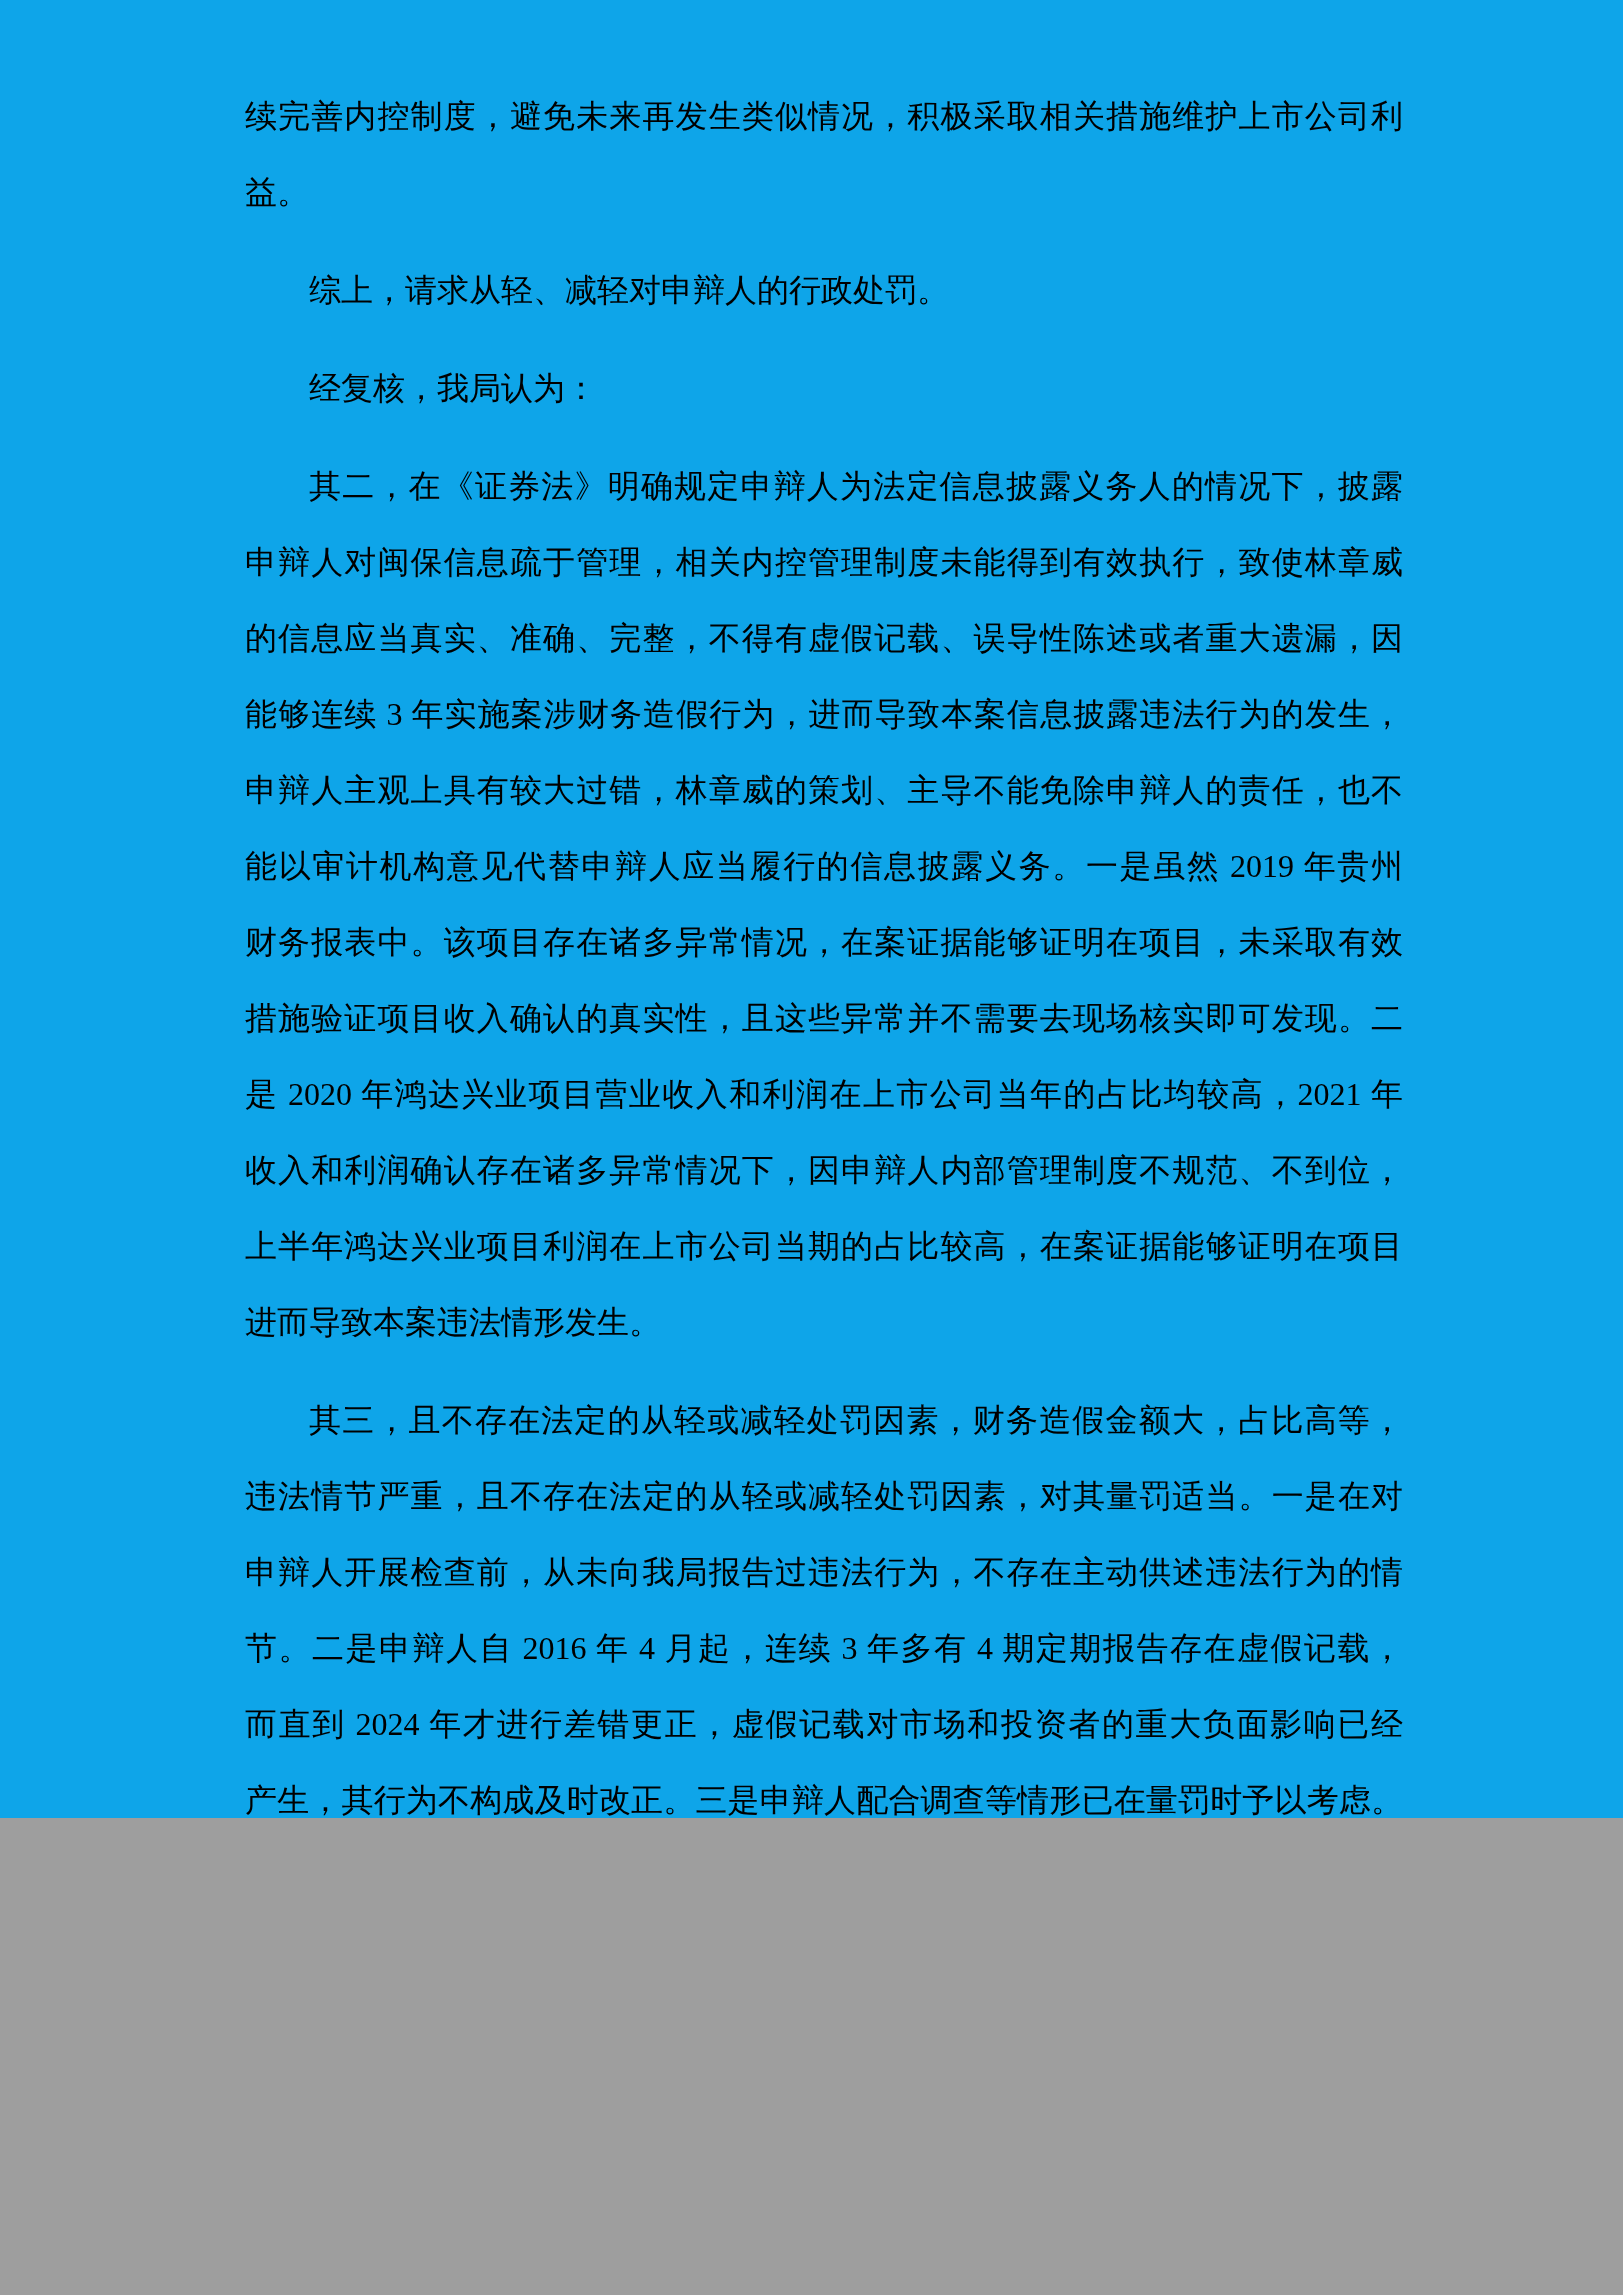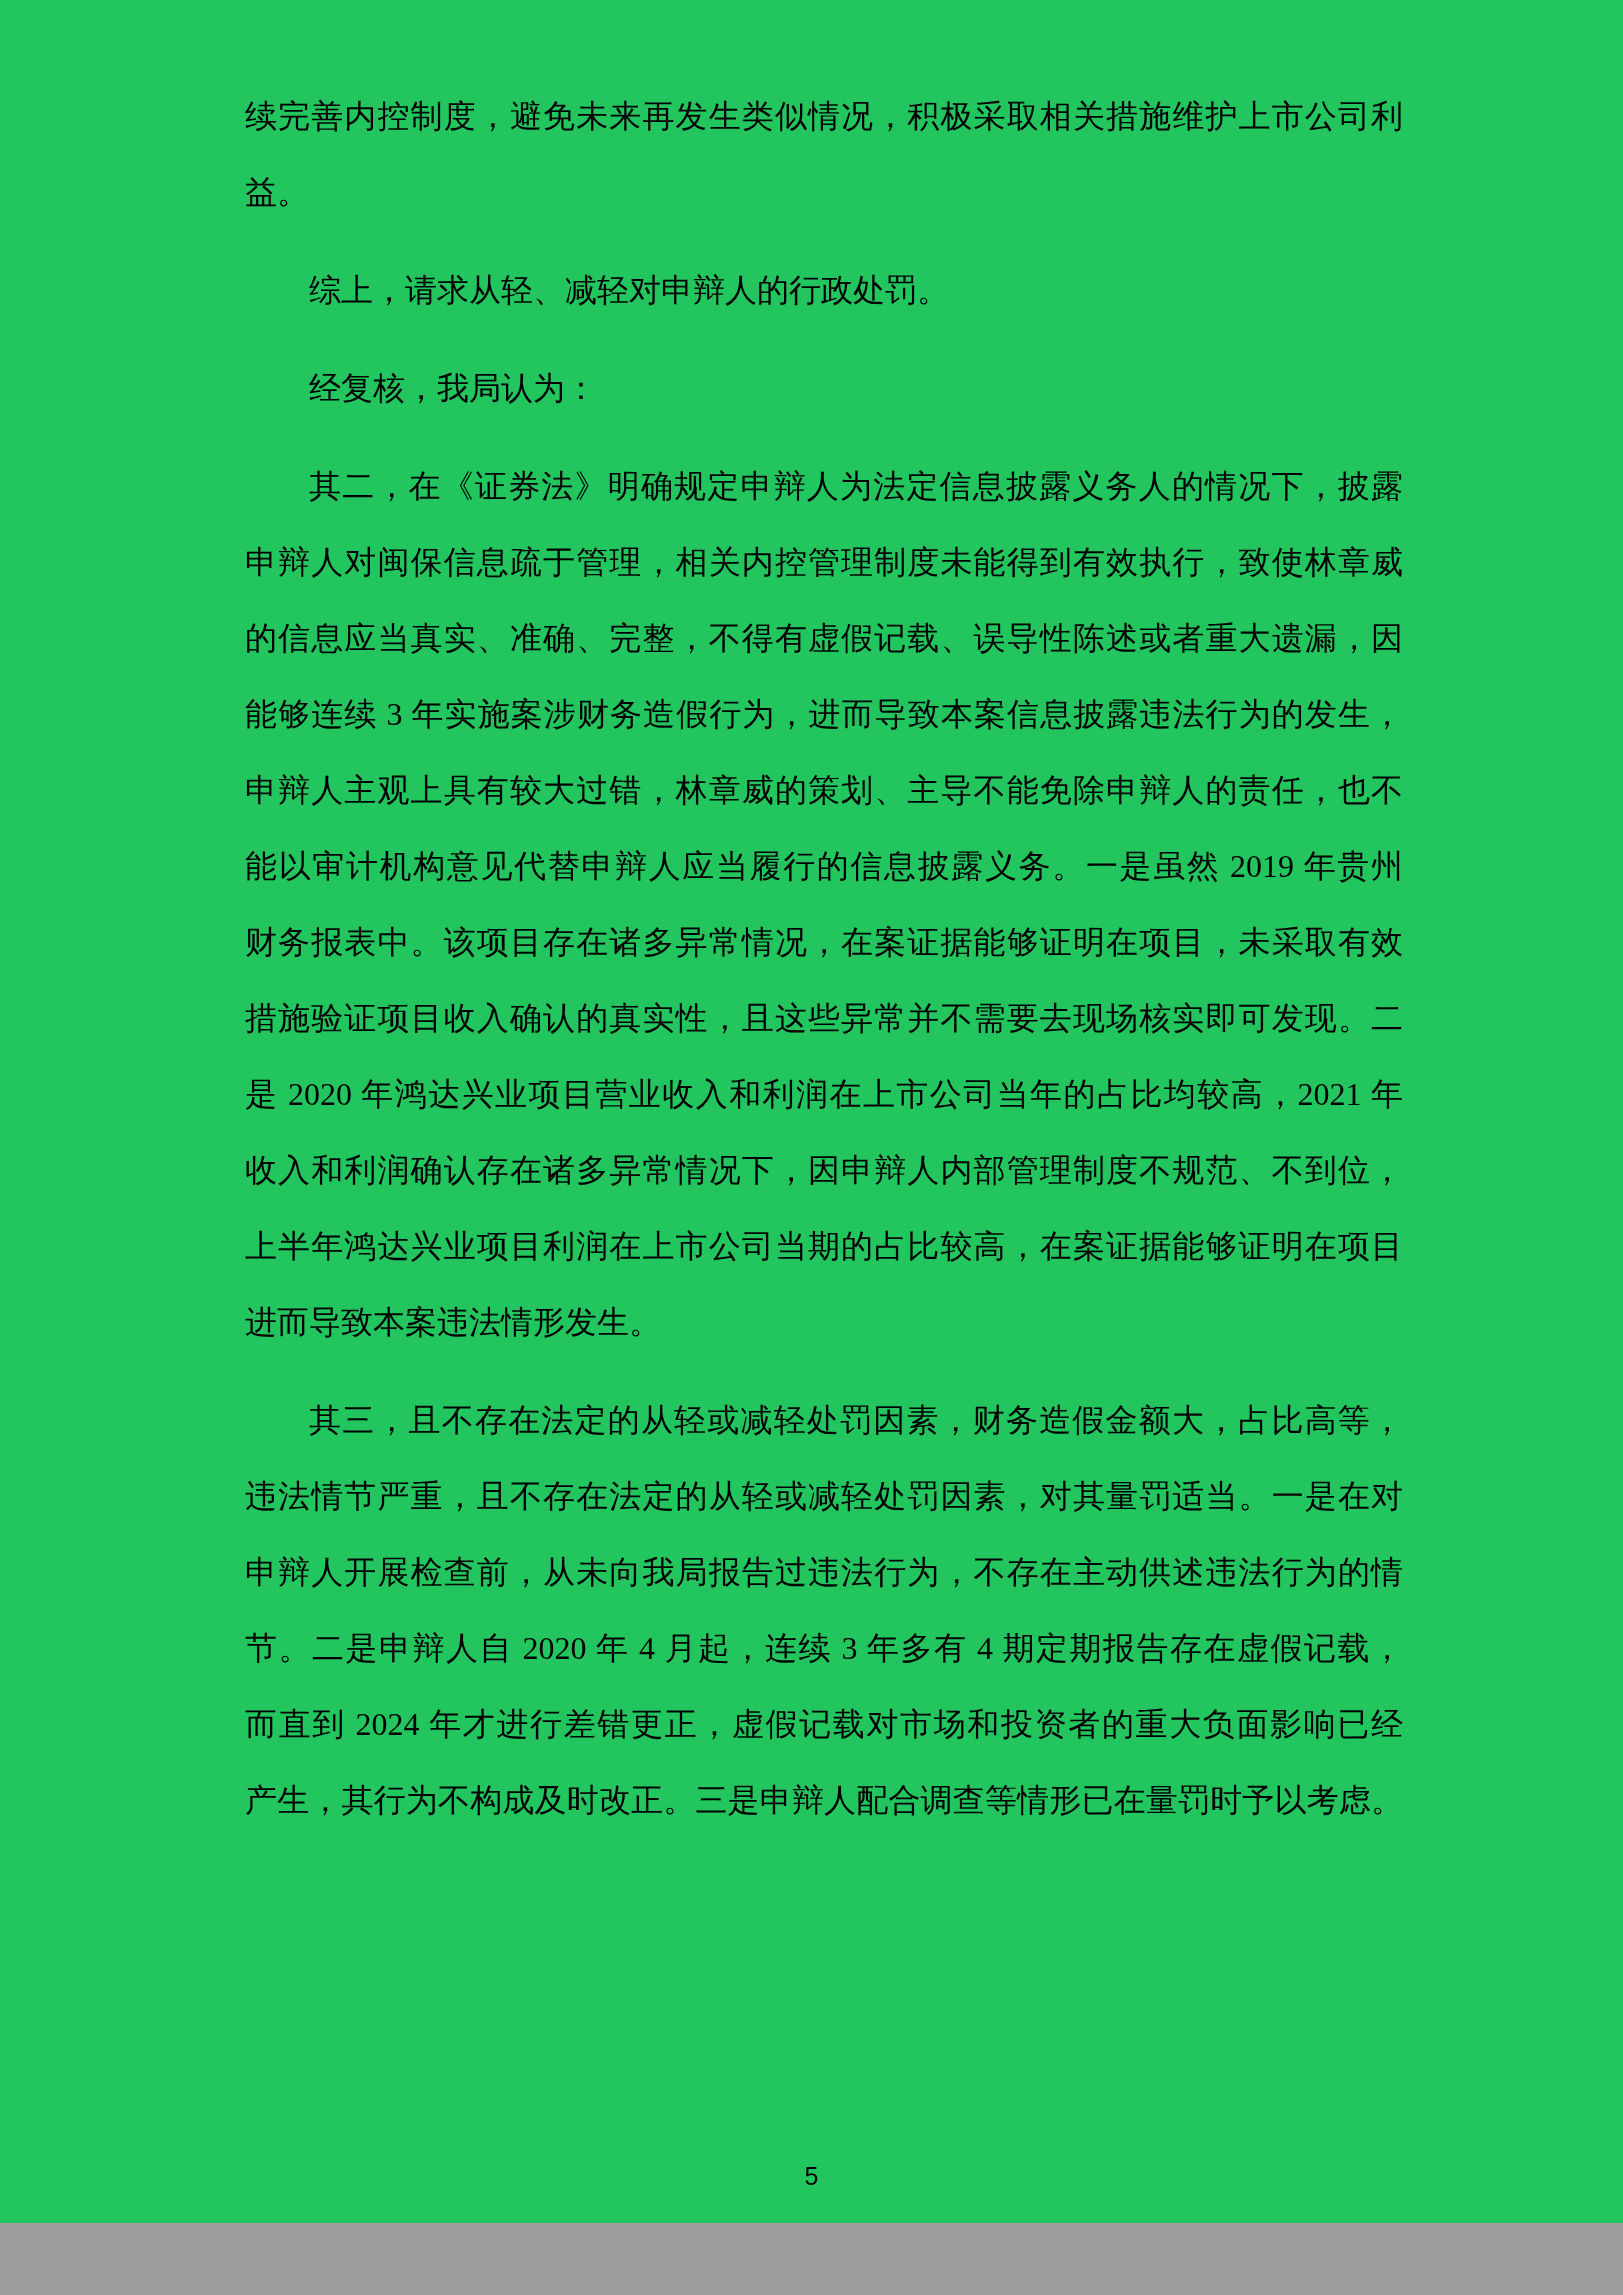"续完善内控制度，避免未来再发生类似情况，积极采取相关措施维护上市公司利" .page { background: #22c55e -> #0ea5e9; height: 2223px -> 1818px }
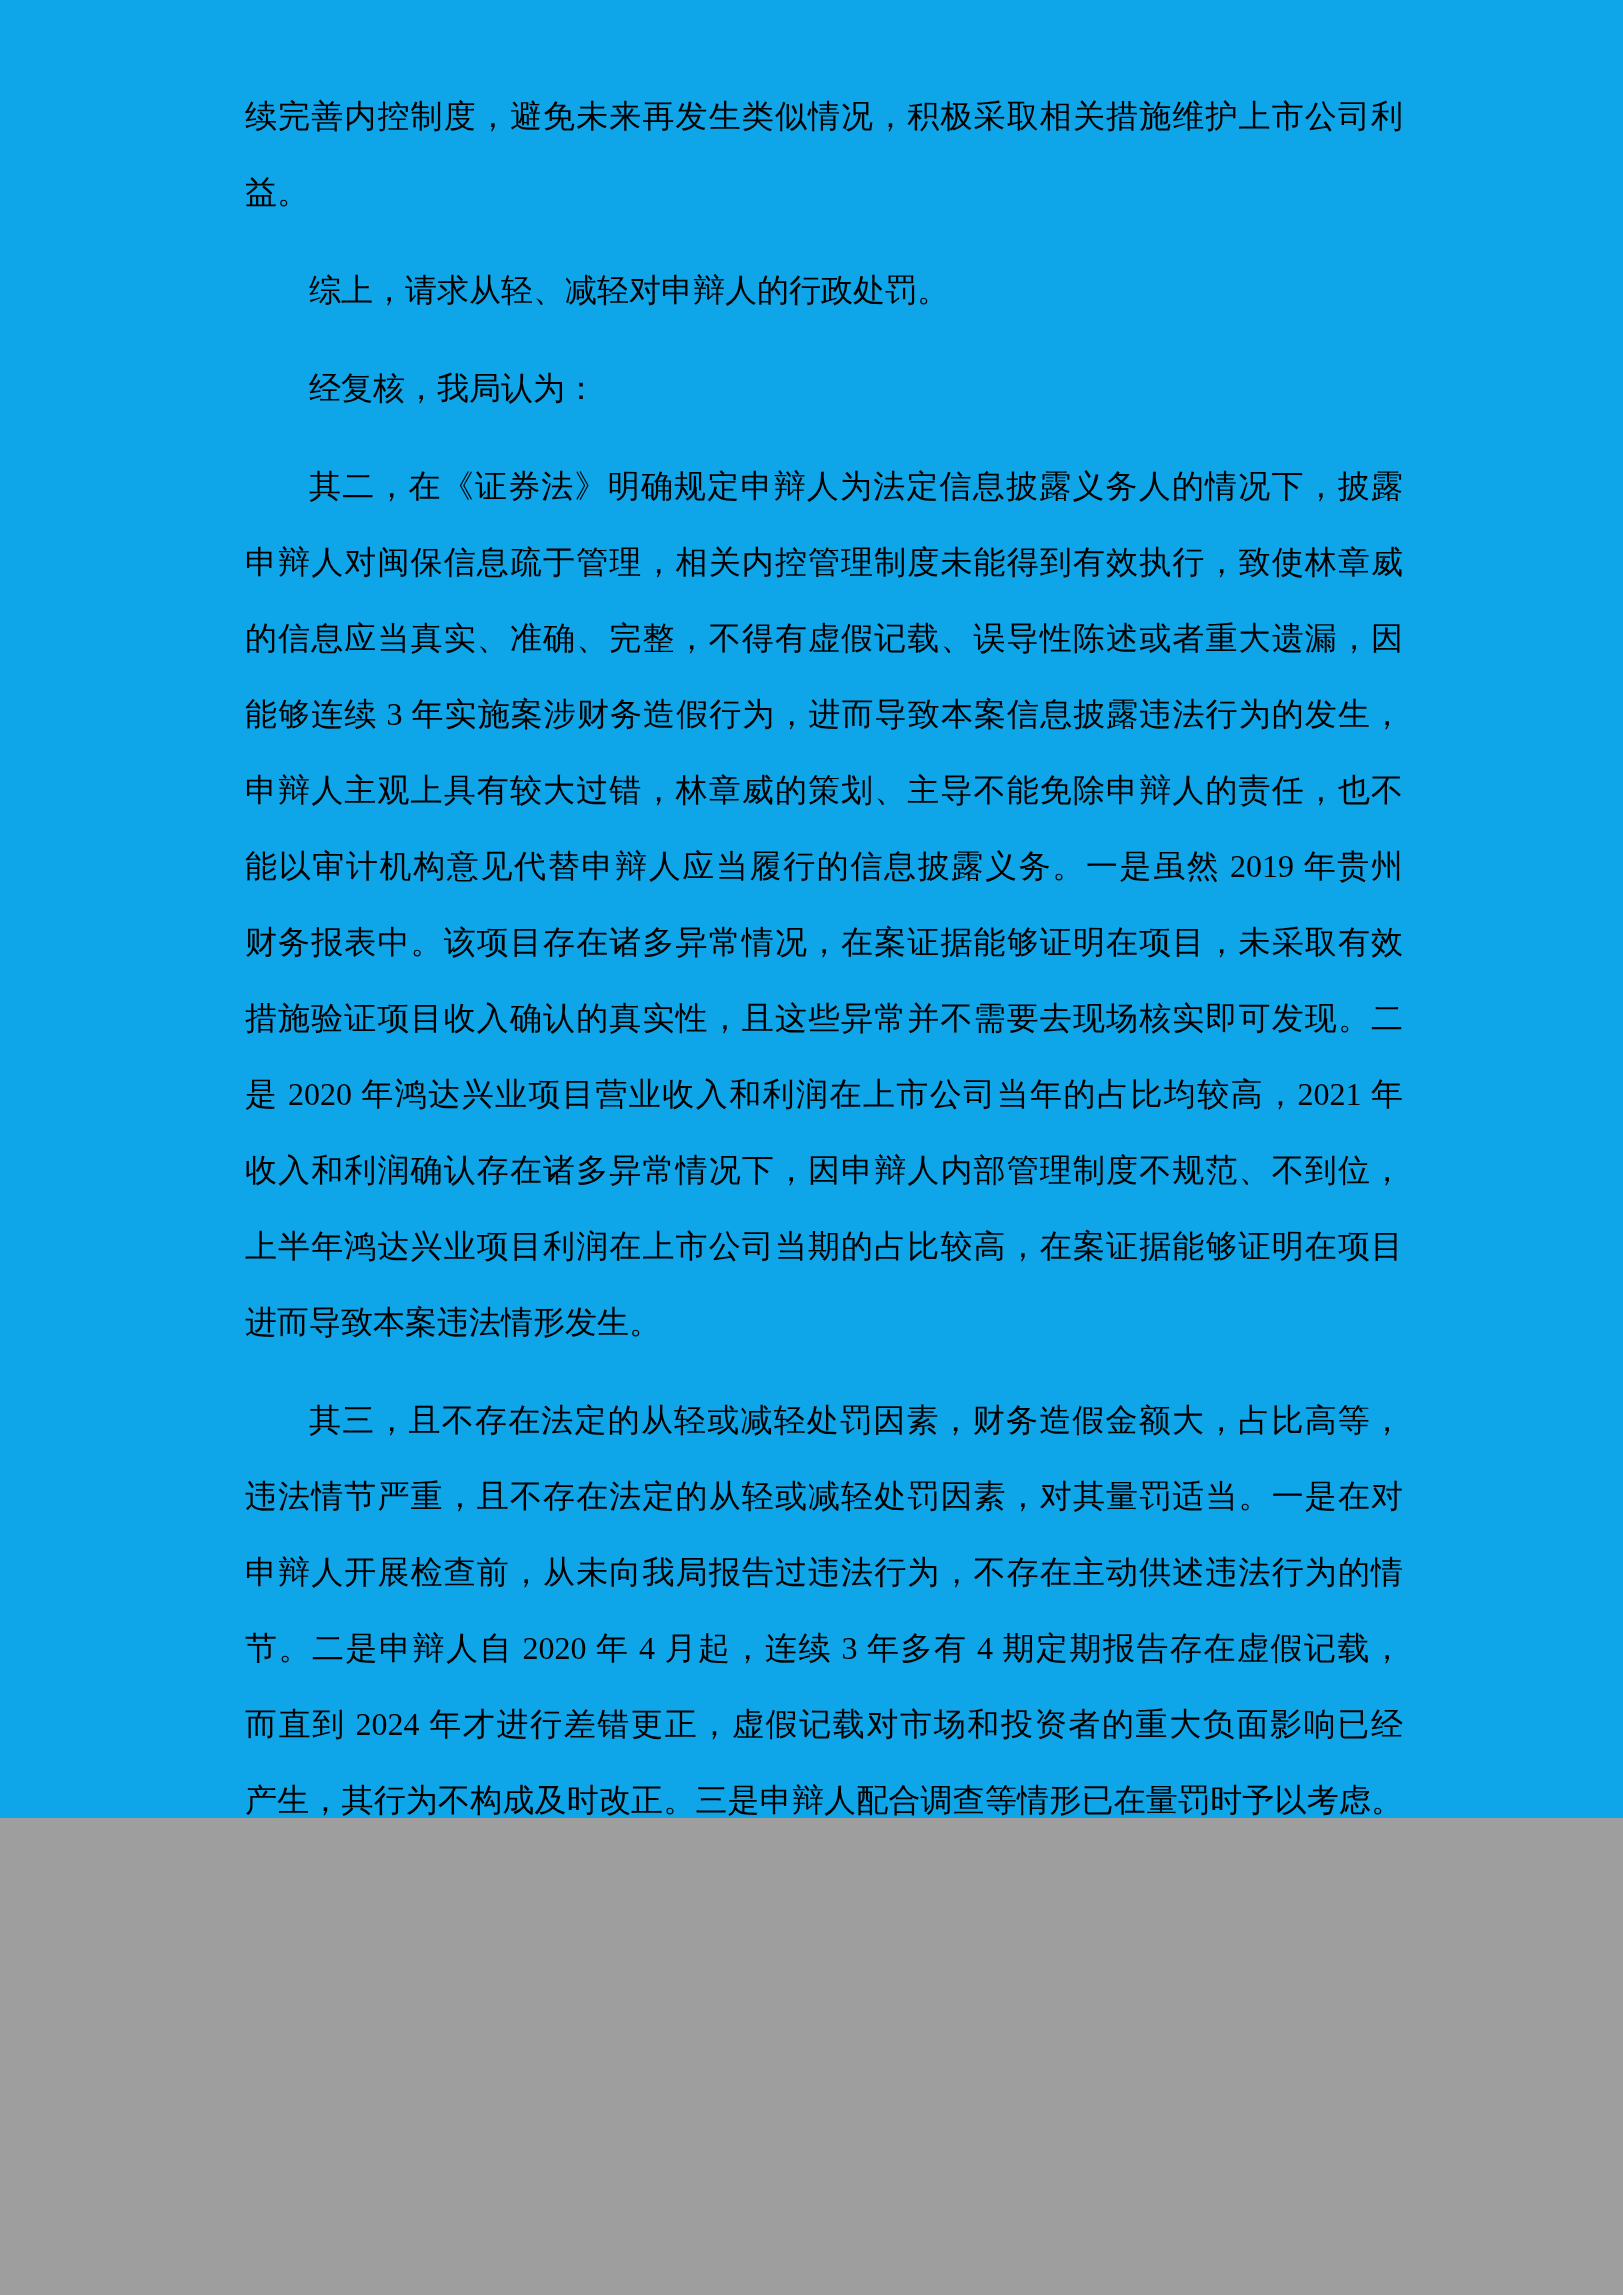"节。二是申辩人自 2020 年 4 月起，连续" div.line { text: 2020 -> 2016 }
